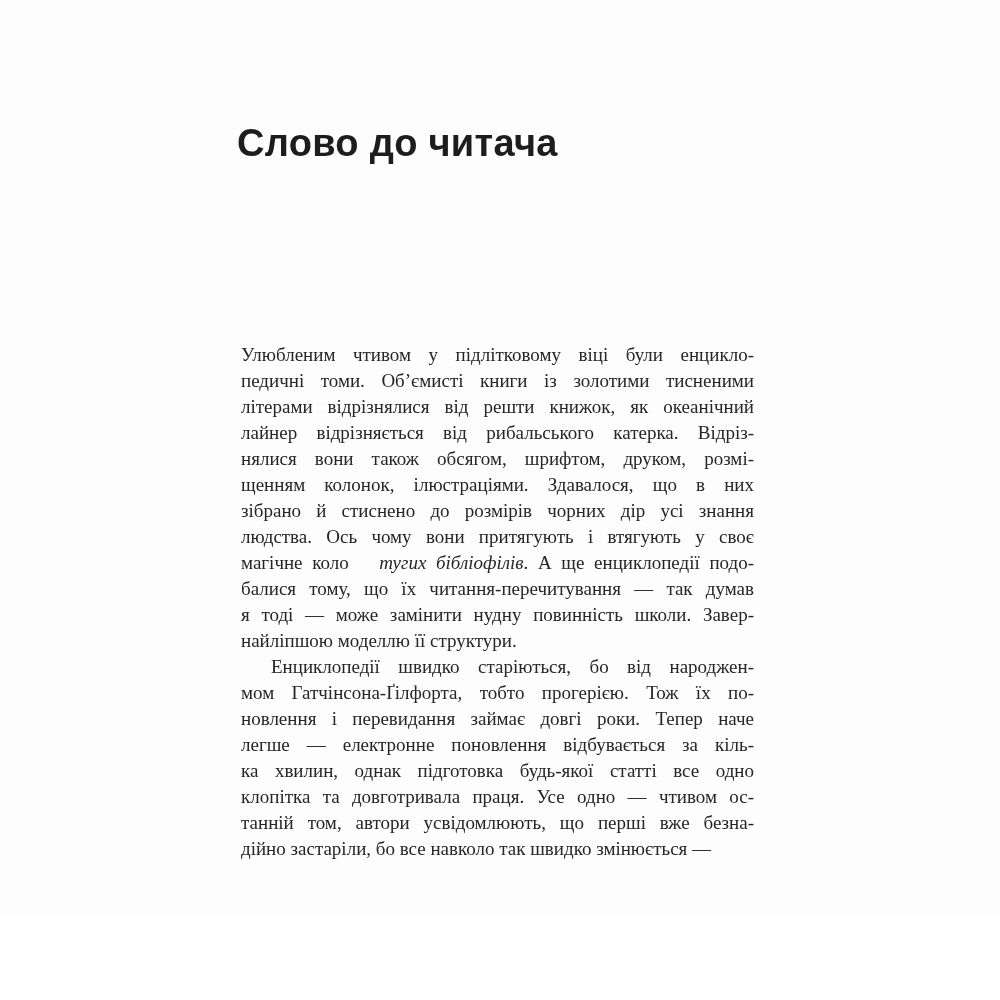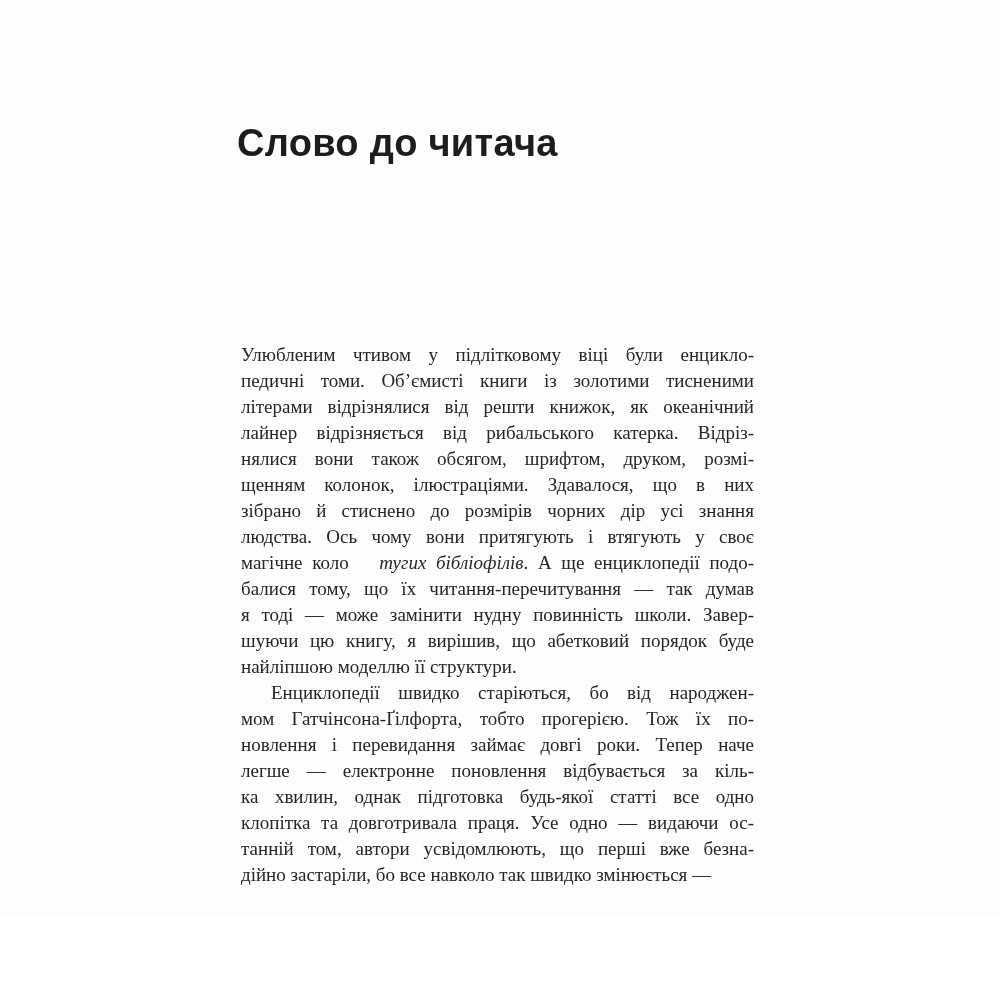"шуючи цю книгу, я вирішив," div.line { html: <div>шуючи цю книгу, я вирішив, що абетковий порядок буде</div> -> none }
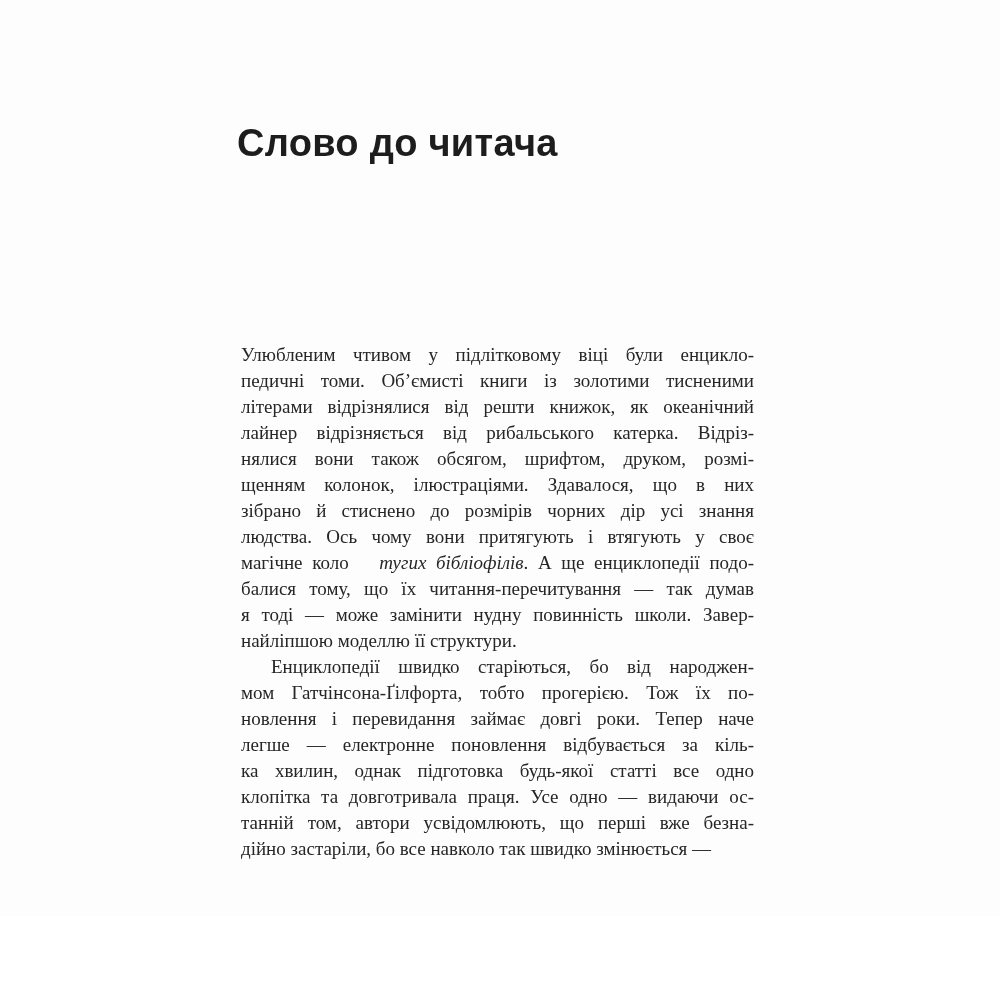"клопітка та довготривала праця. Усе" div.line { text: видаючи -> чтивом }
